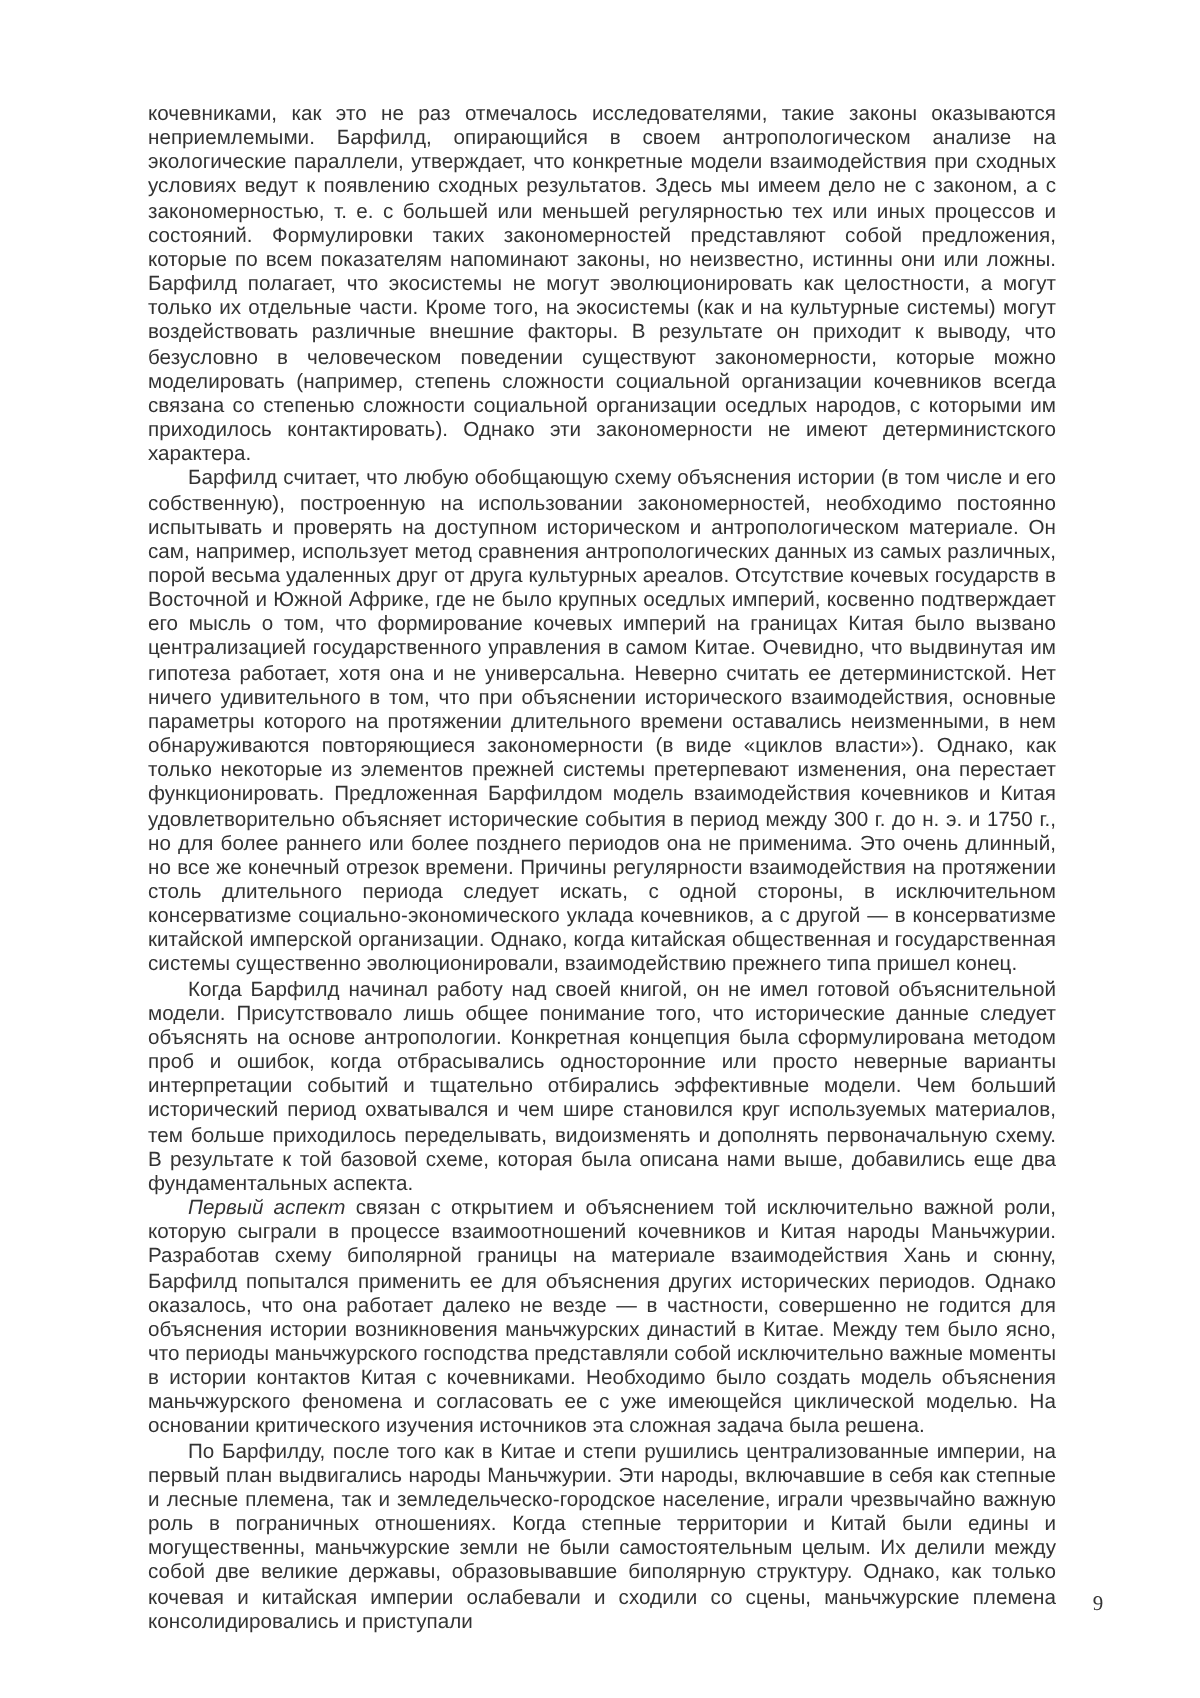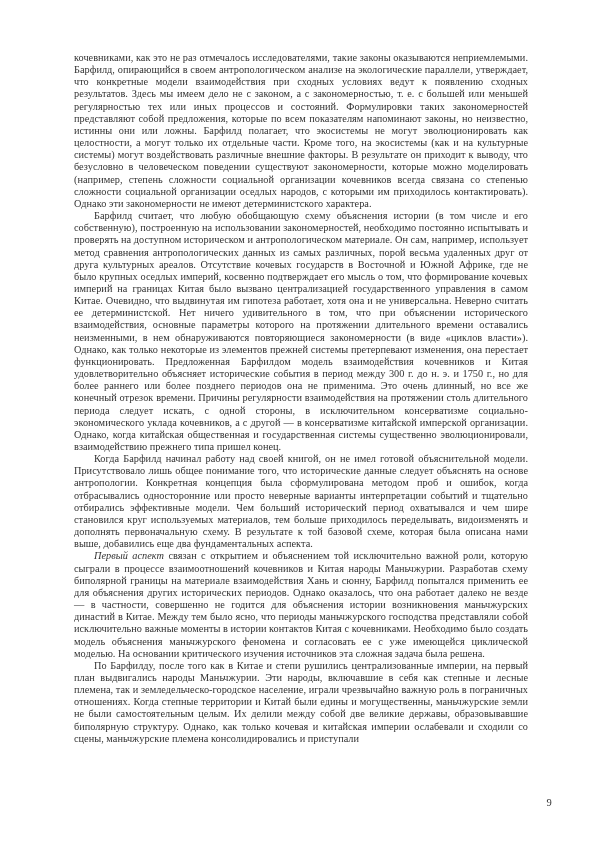"кочевниками, как это не раз" .text-block { font-family: Liberation Serif, serif -> Liberation Sans, sans-serif }
